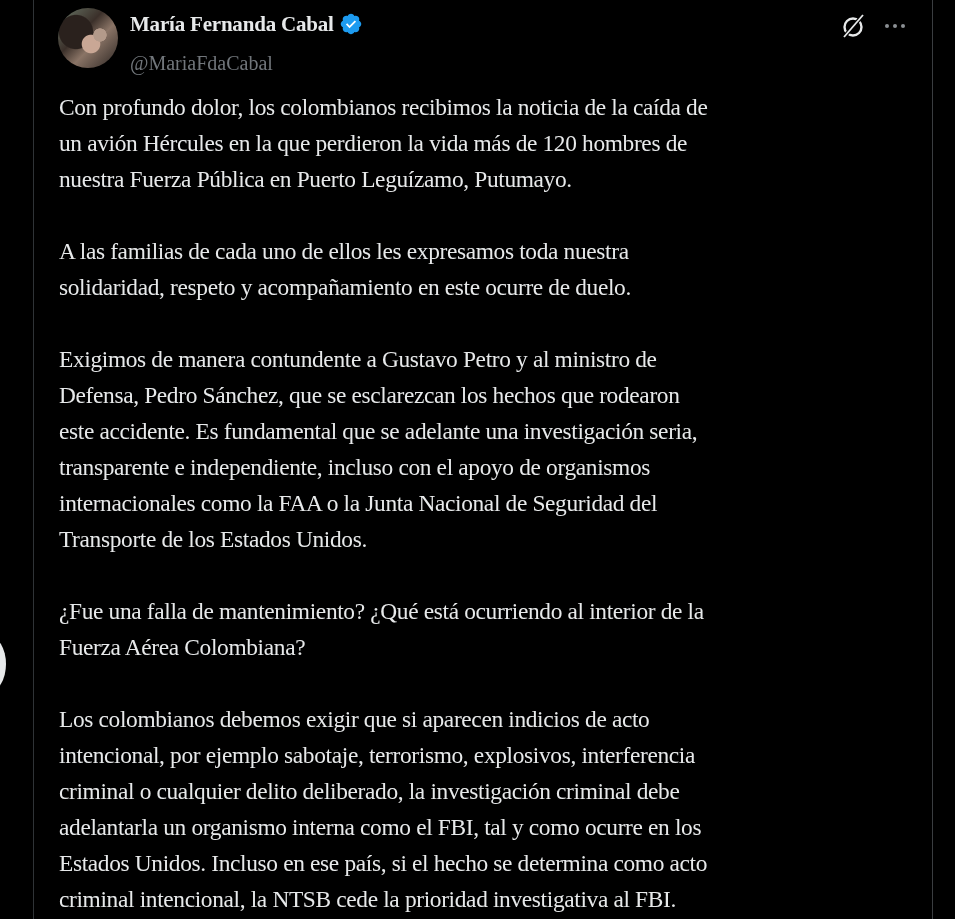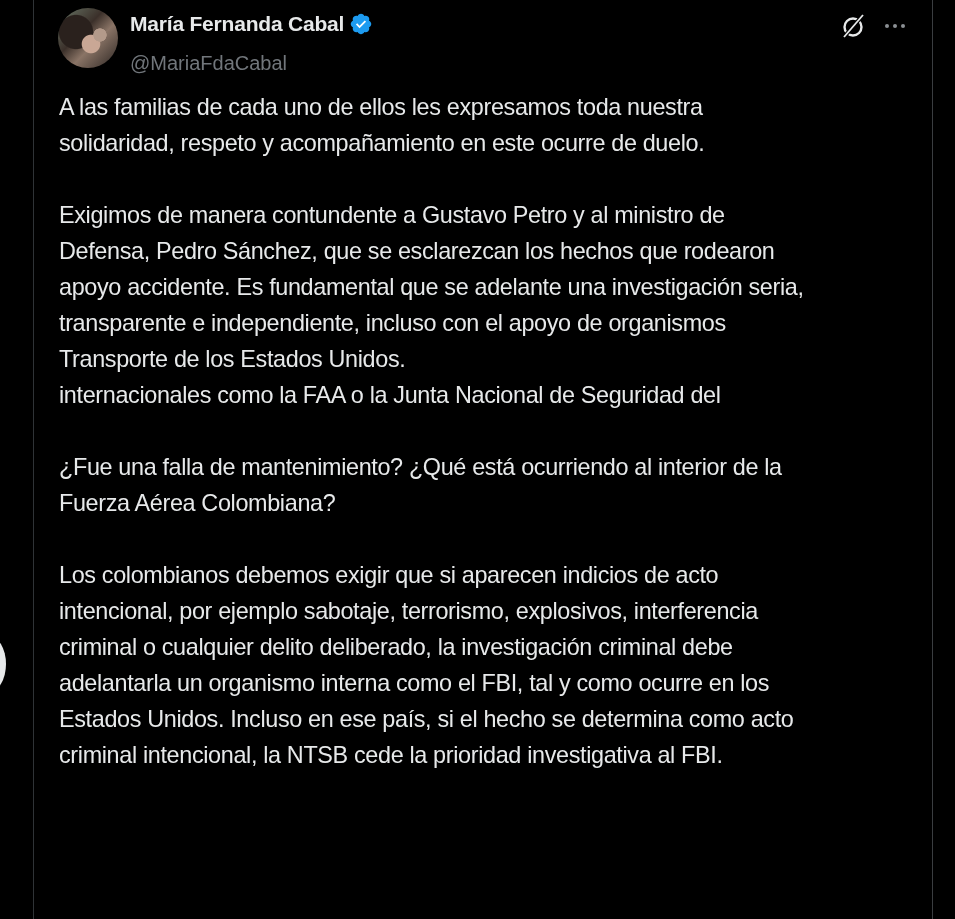"María Fernanda Cabal" .page { font-family: none -> Liberation Serif, serif }
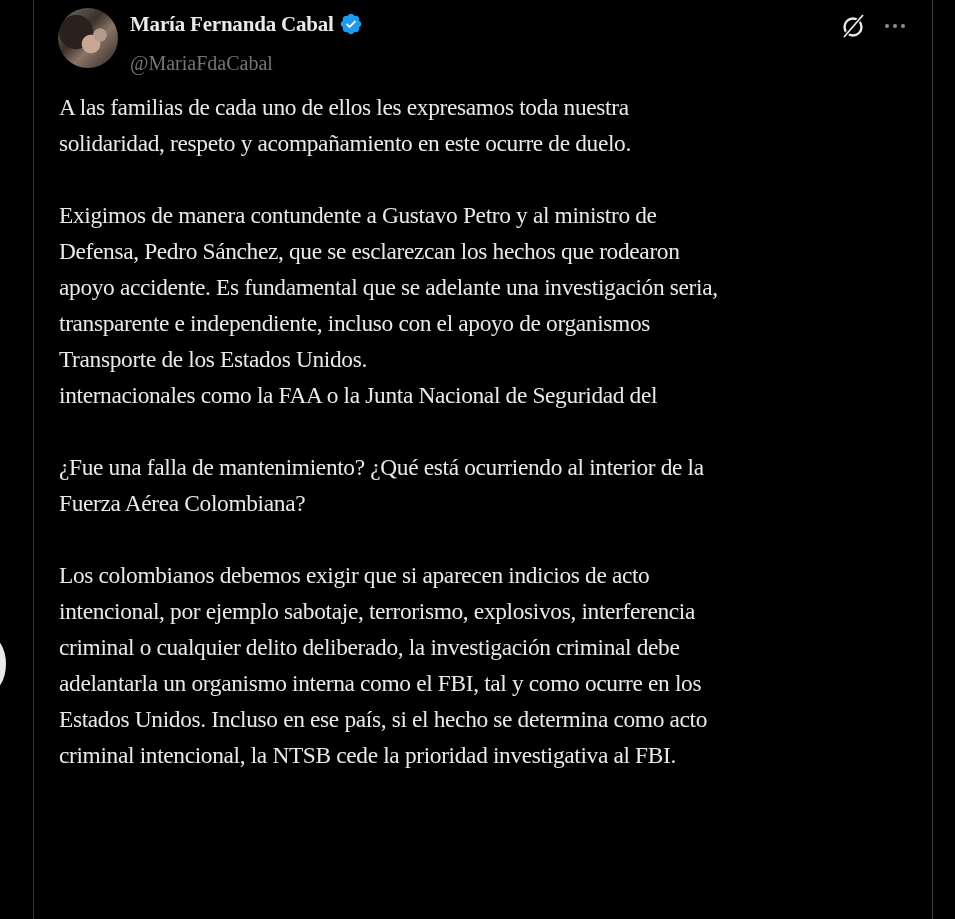"Con profundo dolor, los colombianos" p { html: none -> <p> <span>Con profundo dolor, los colombianos recibimos la noticia de la caída de</span> <span>un avión Hércules en la que perdieron la vida más de 120 hombres de</span> <span>nuestra Fuerza Pública en Puerto Leguízamo, Putumayo.</span> </p> }
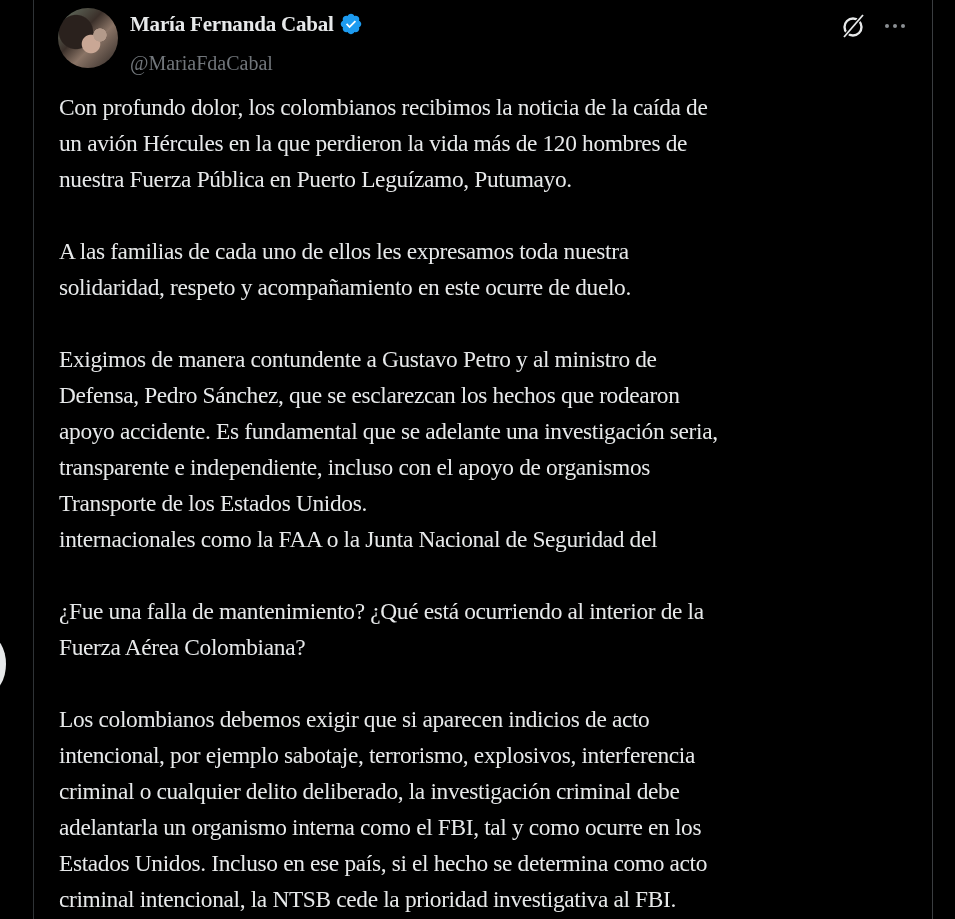"apoyo accidente. Es fundamental que" span.ln { text: apoyo -> este }
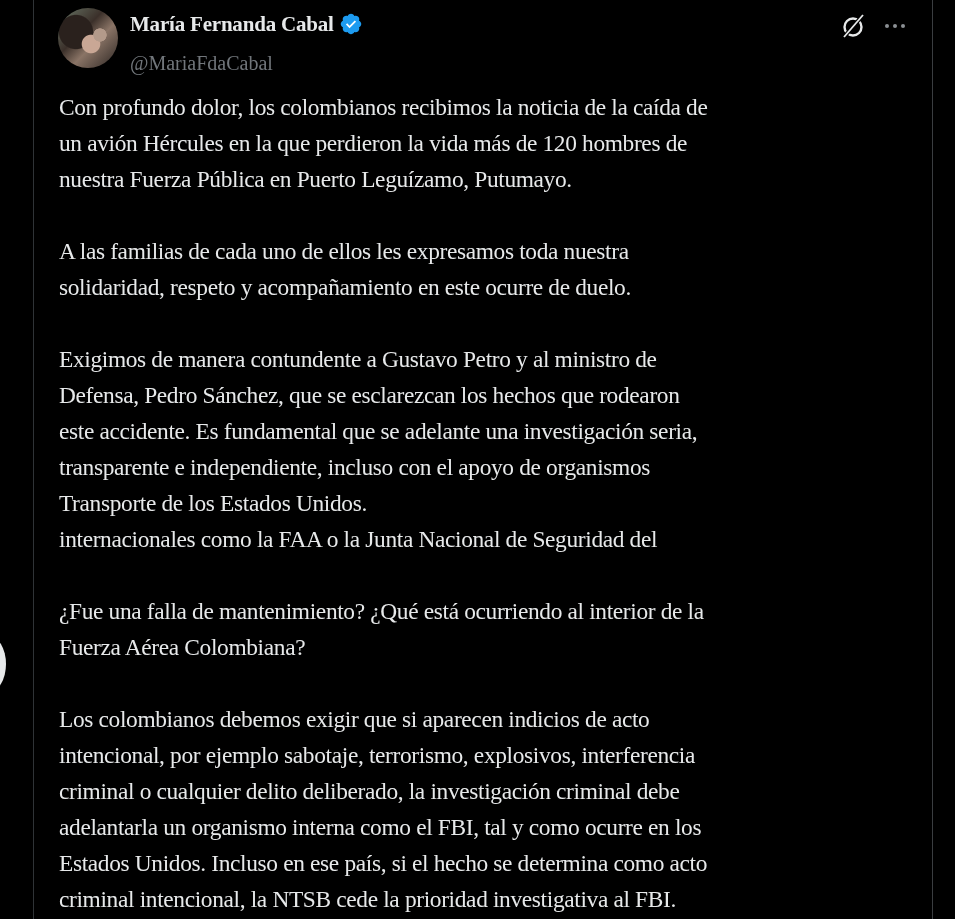"Transporte de los Estados Unidos." span.ln { order: before "internacionales como la FAA o" -> after "internacionales como la FAA o" }
